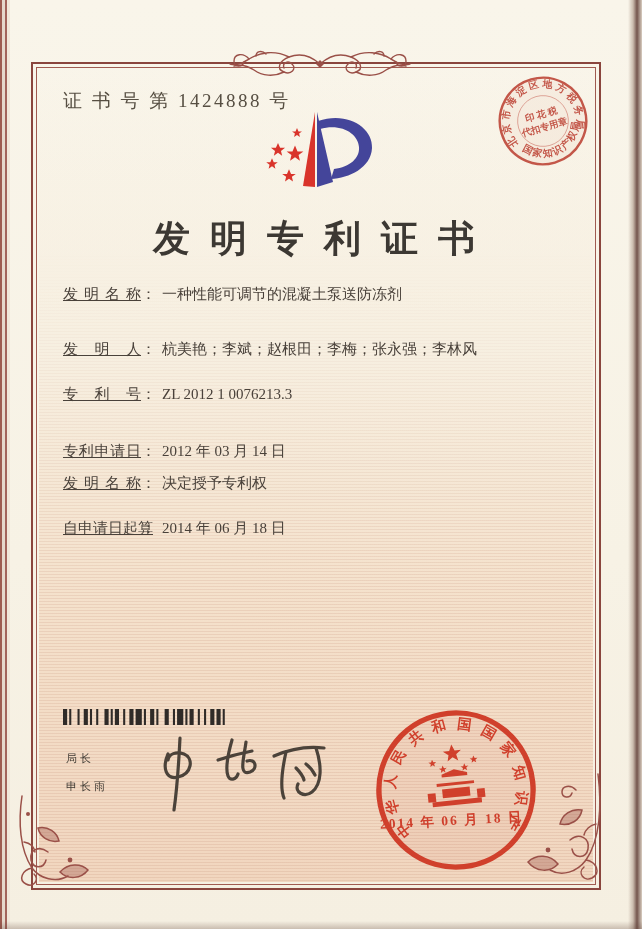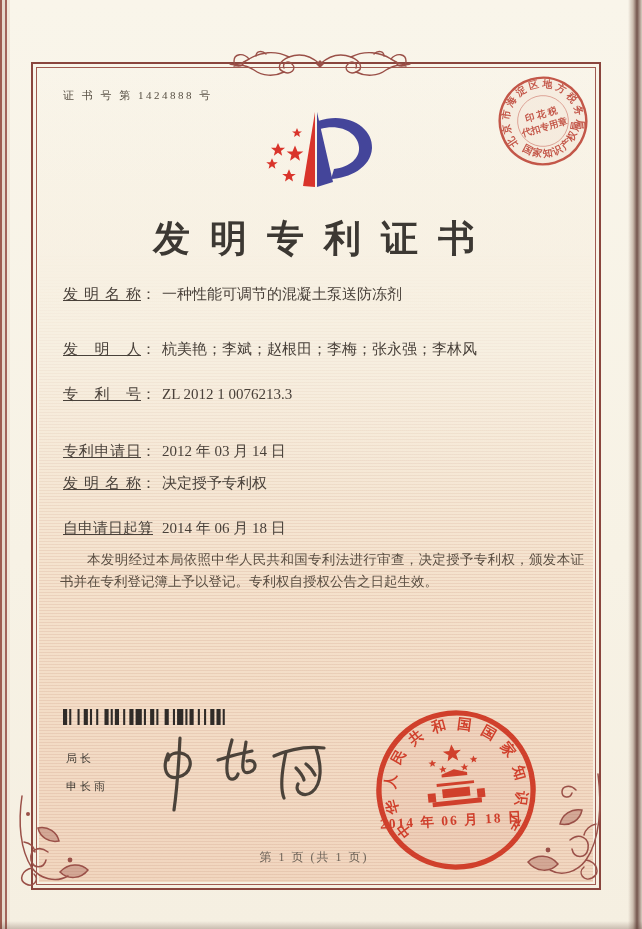"证 书 号 第 1424888" .cert-no { font-size: 11px -> 19px }
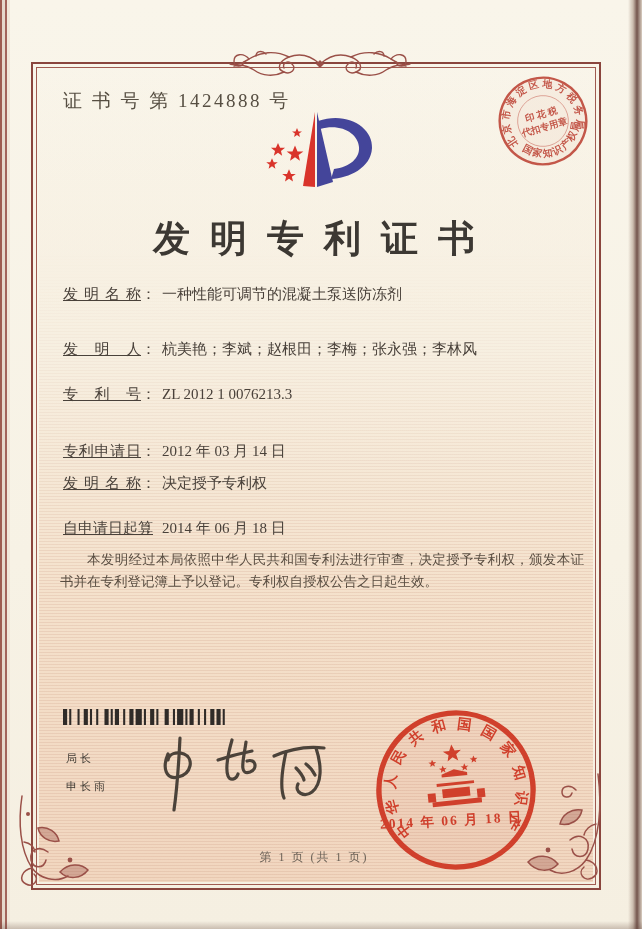"本发明经过本局依照中华人民共和国专利法进行审查，决定授予专利权，颁发本证书并在专" p { html: <p>本发明经过本局依照中华人民共和国专利法进行审查，决定授予专利权，颁发本证书并在专利登记簿上予以登记。专利权自授权公告之日起生效。</p> -> none }
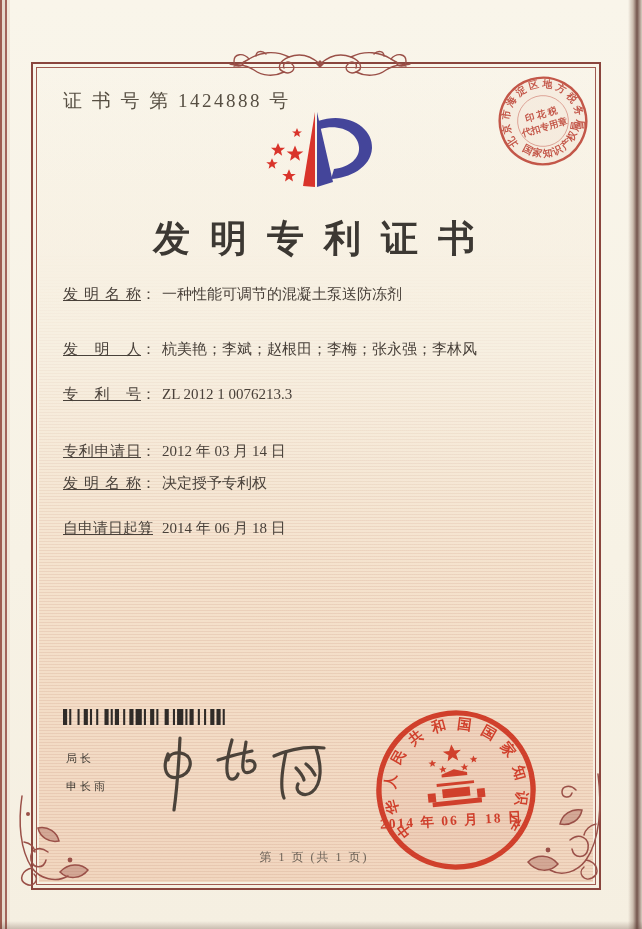"第 1 页 (共 1" div.footer { html: <div>第 1 页 (共 1 页)</div> -> none }
